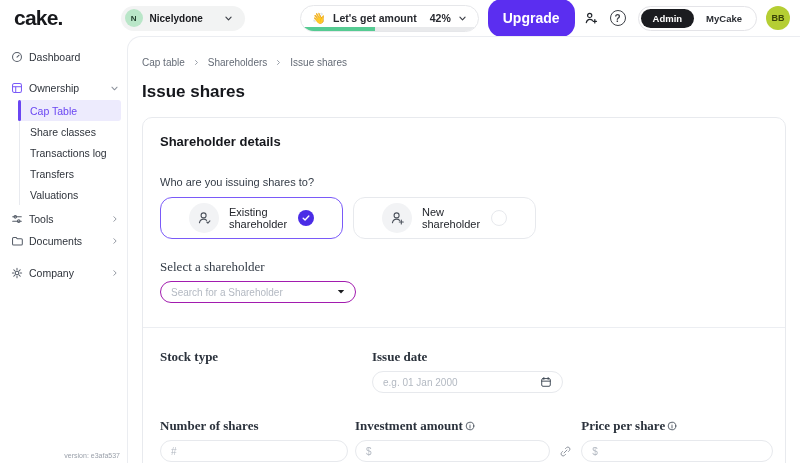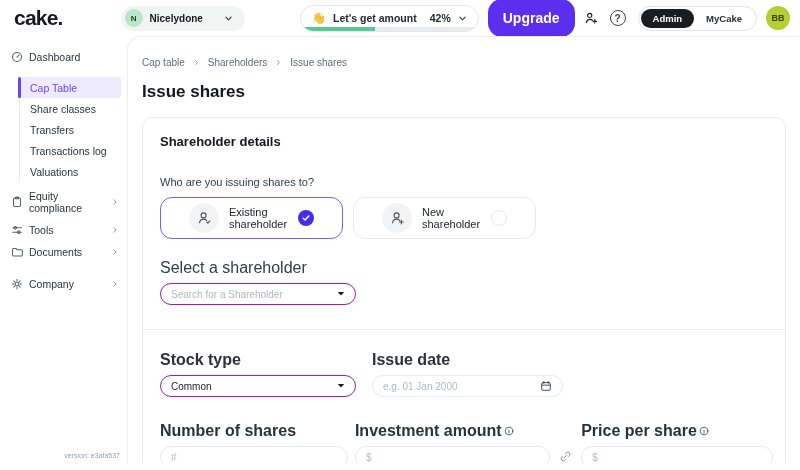"Ownership" div.nav-item { html: none -> <div> <span> <svg> <rect></rect> <line></line> <line></line> </svg> </span> <span>Ownership</span> <span> <svg> <polyline></polyline> </svg> </span> </div> }
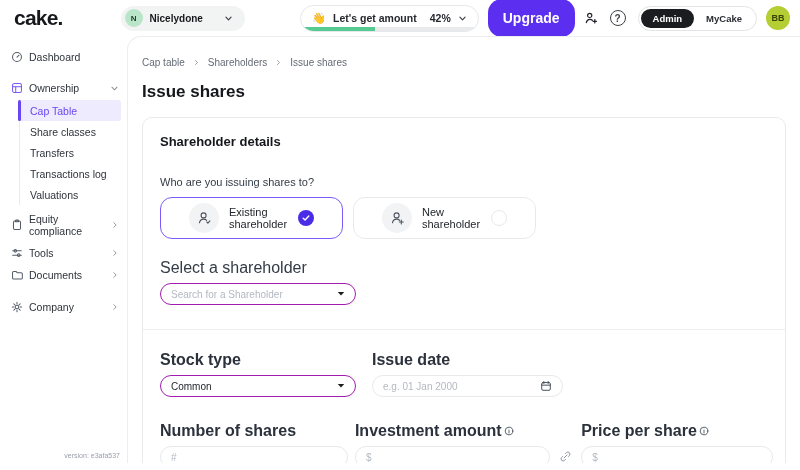"Transfers" div.subitem { order: before "Transactions log" -> after "Transactions log" }
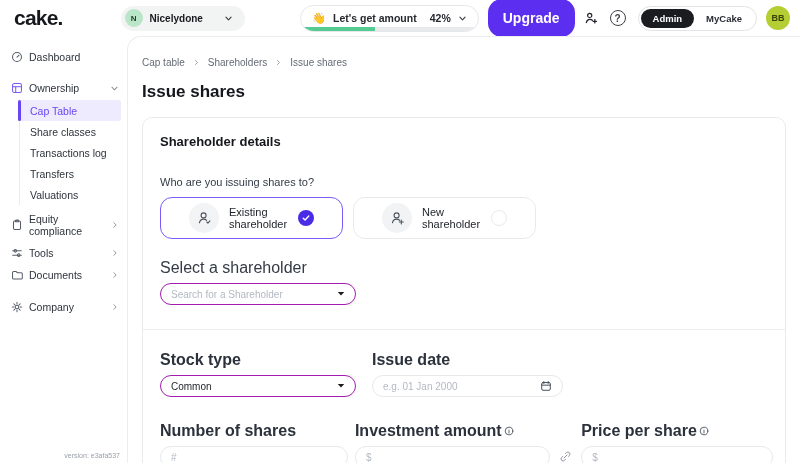"Equity compliance" div.nav-item { html: <div> <span> <svg> <rect></rect> <rect></rect> </svg> </span> <span>Equity compliance</span> <span> <svg> <polyline></polyline> </svg> </span> </div> -> none }
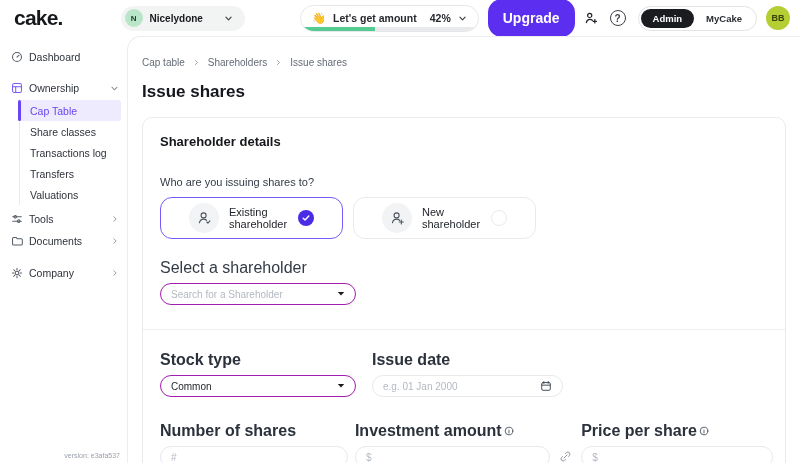"Select a shareholder" .field-label { font-family: none -> Liberation Serif, serif; font-size: 16px -> 13px }
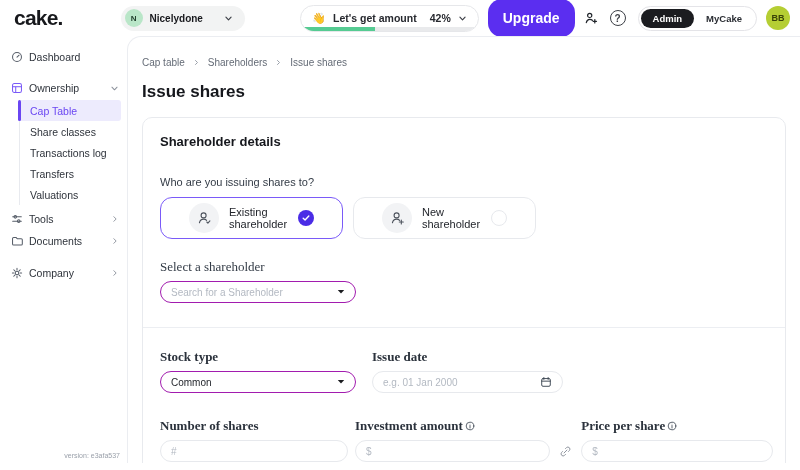"Common" div.selectbox { html: <div> <span>Common</span> <span> <svg> <path></path> </svg> </span> </div> -> none }
